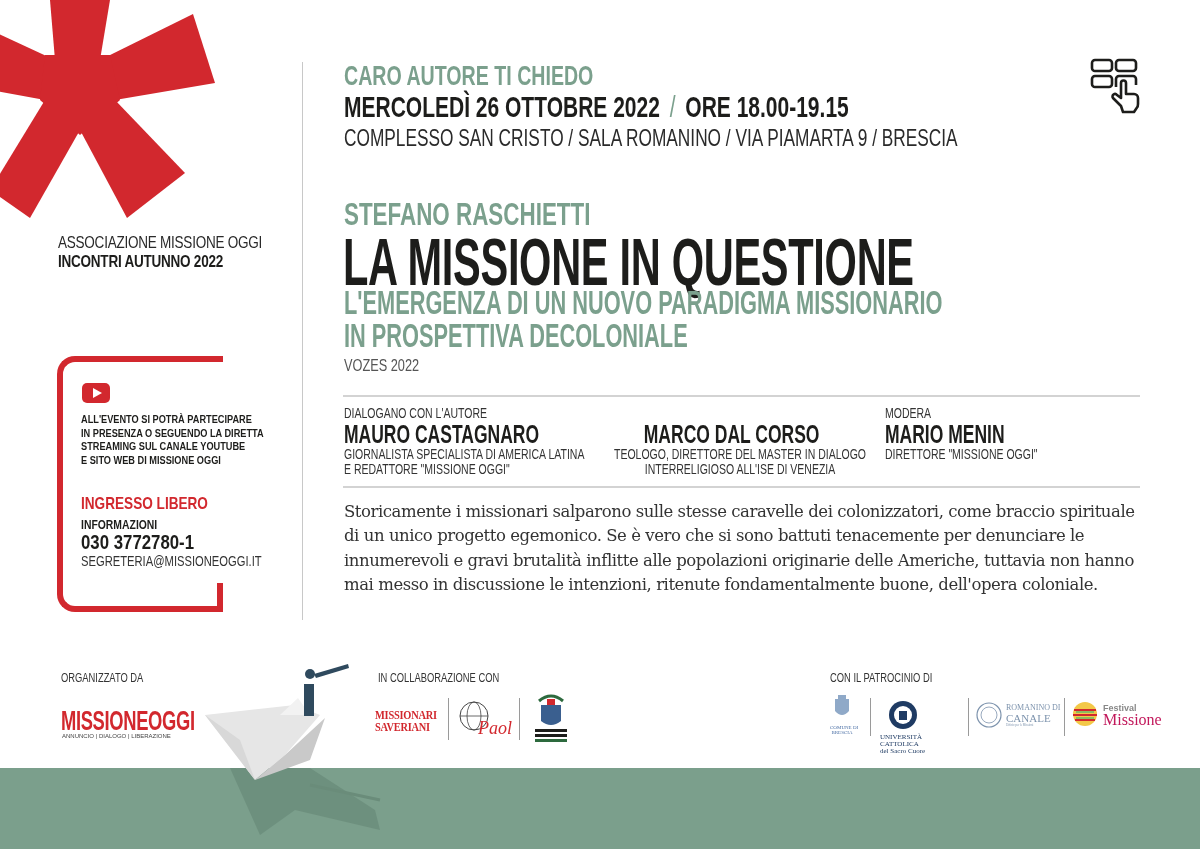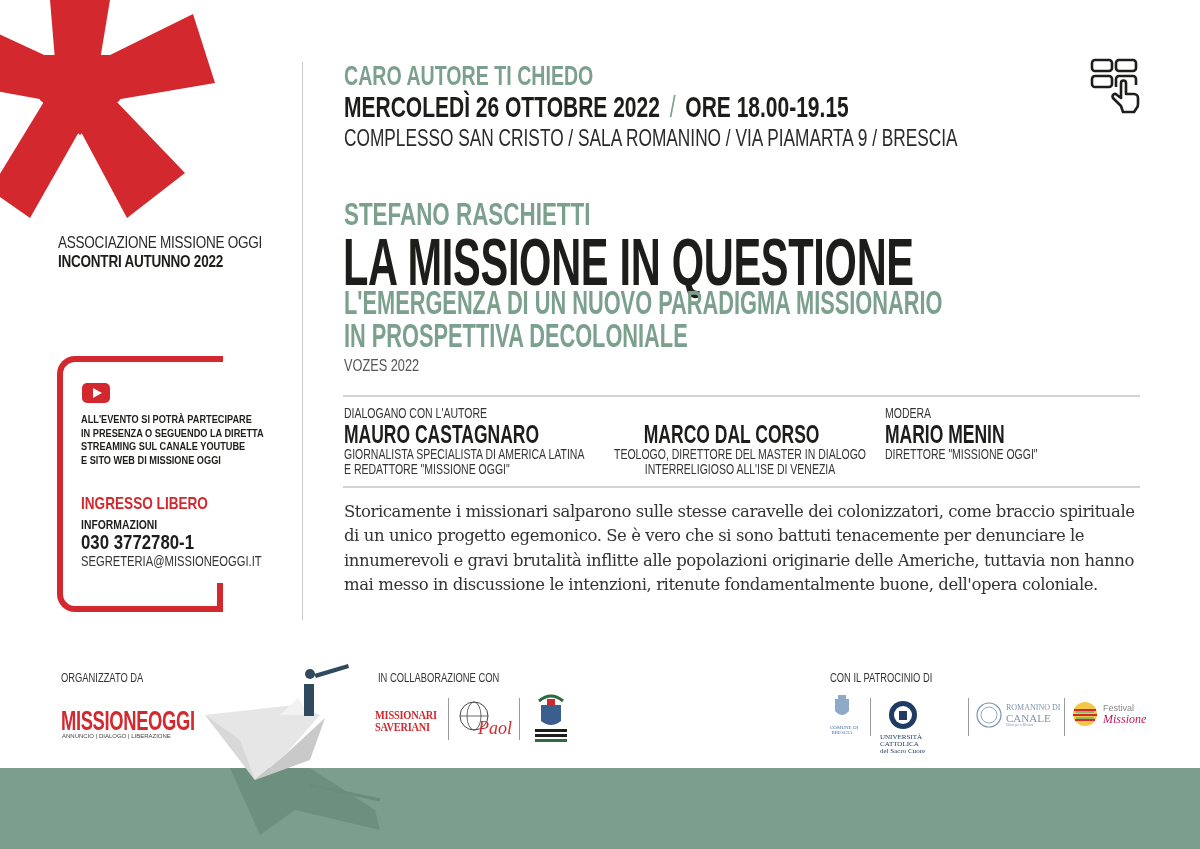"Festival" div { font-weight: none -> bold }
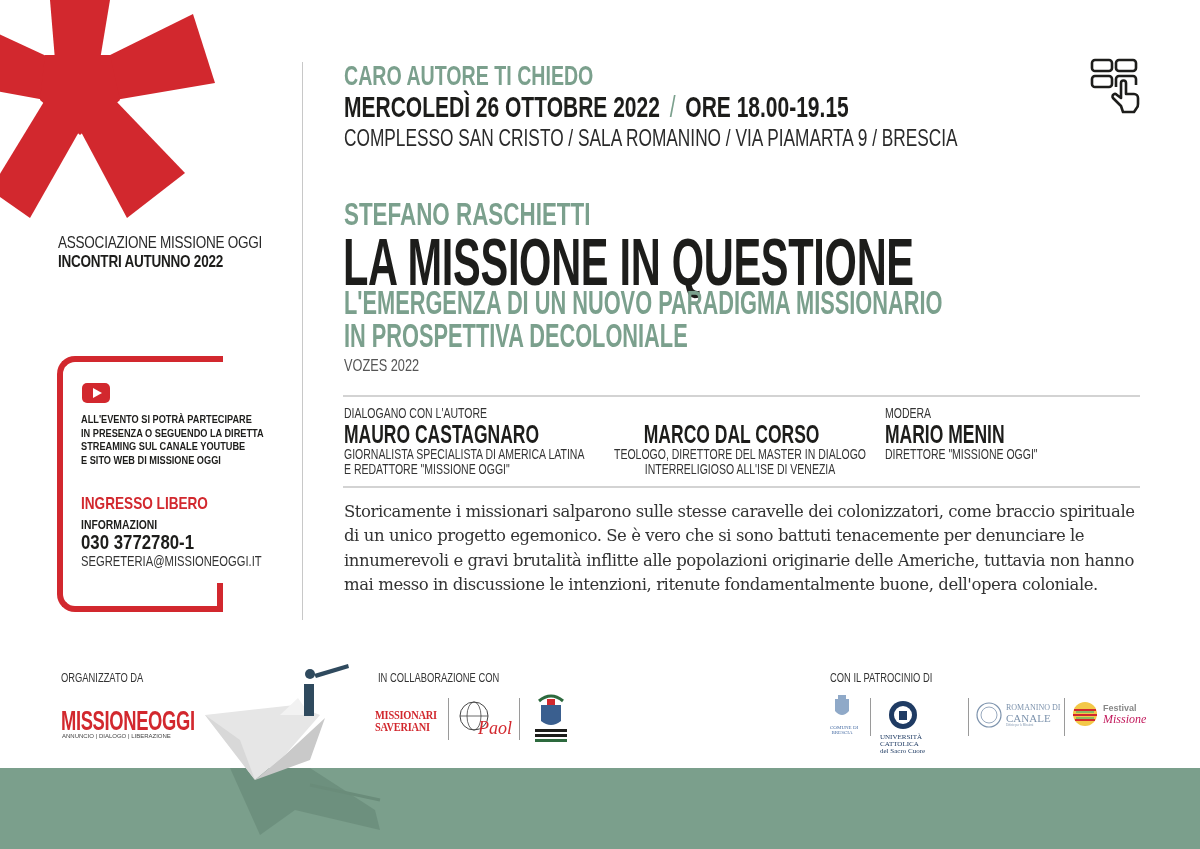"Missione" div { font-size: 12px -> 16px; font-style: italic -> none }
